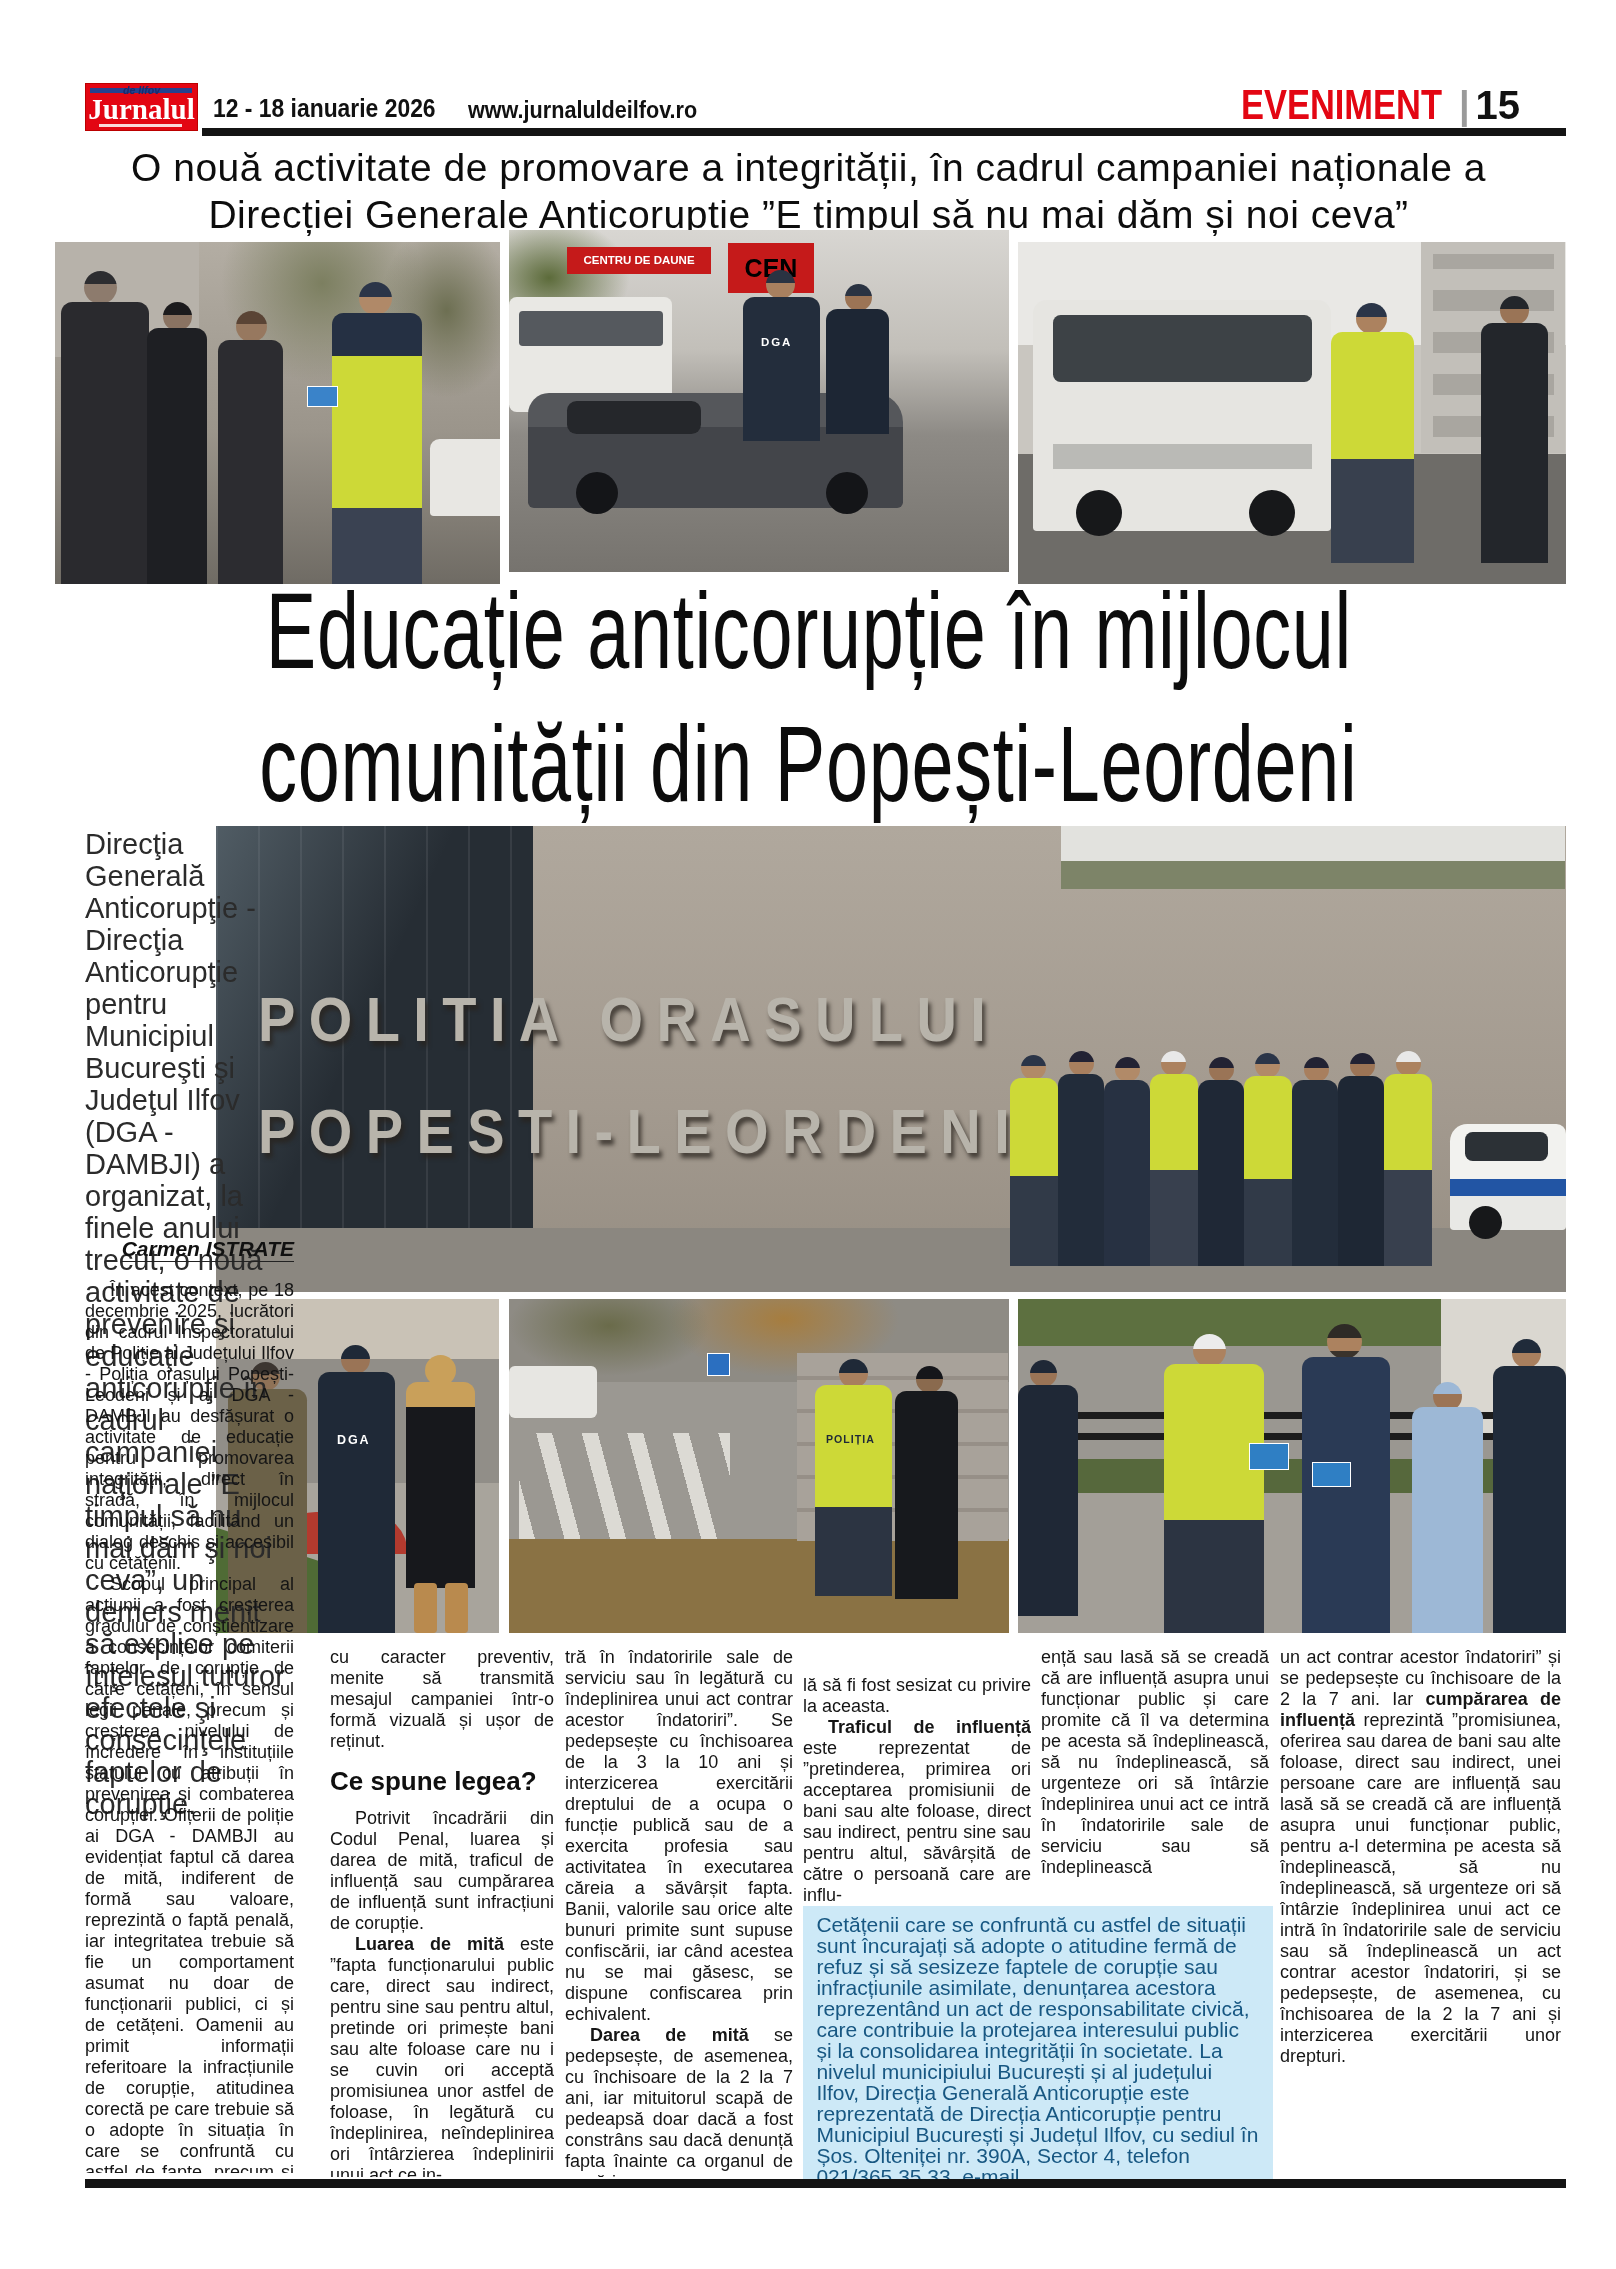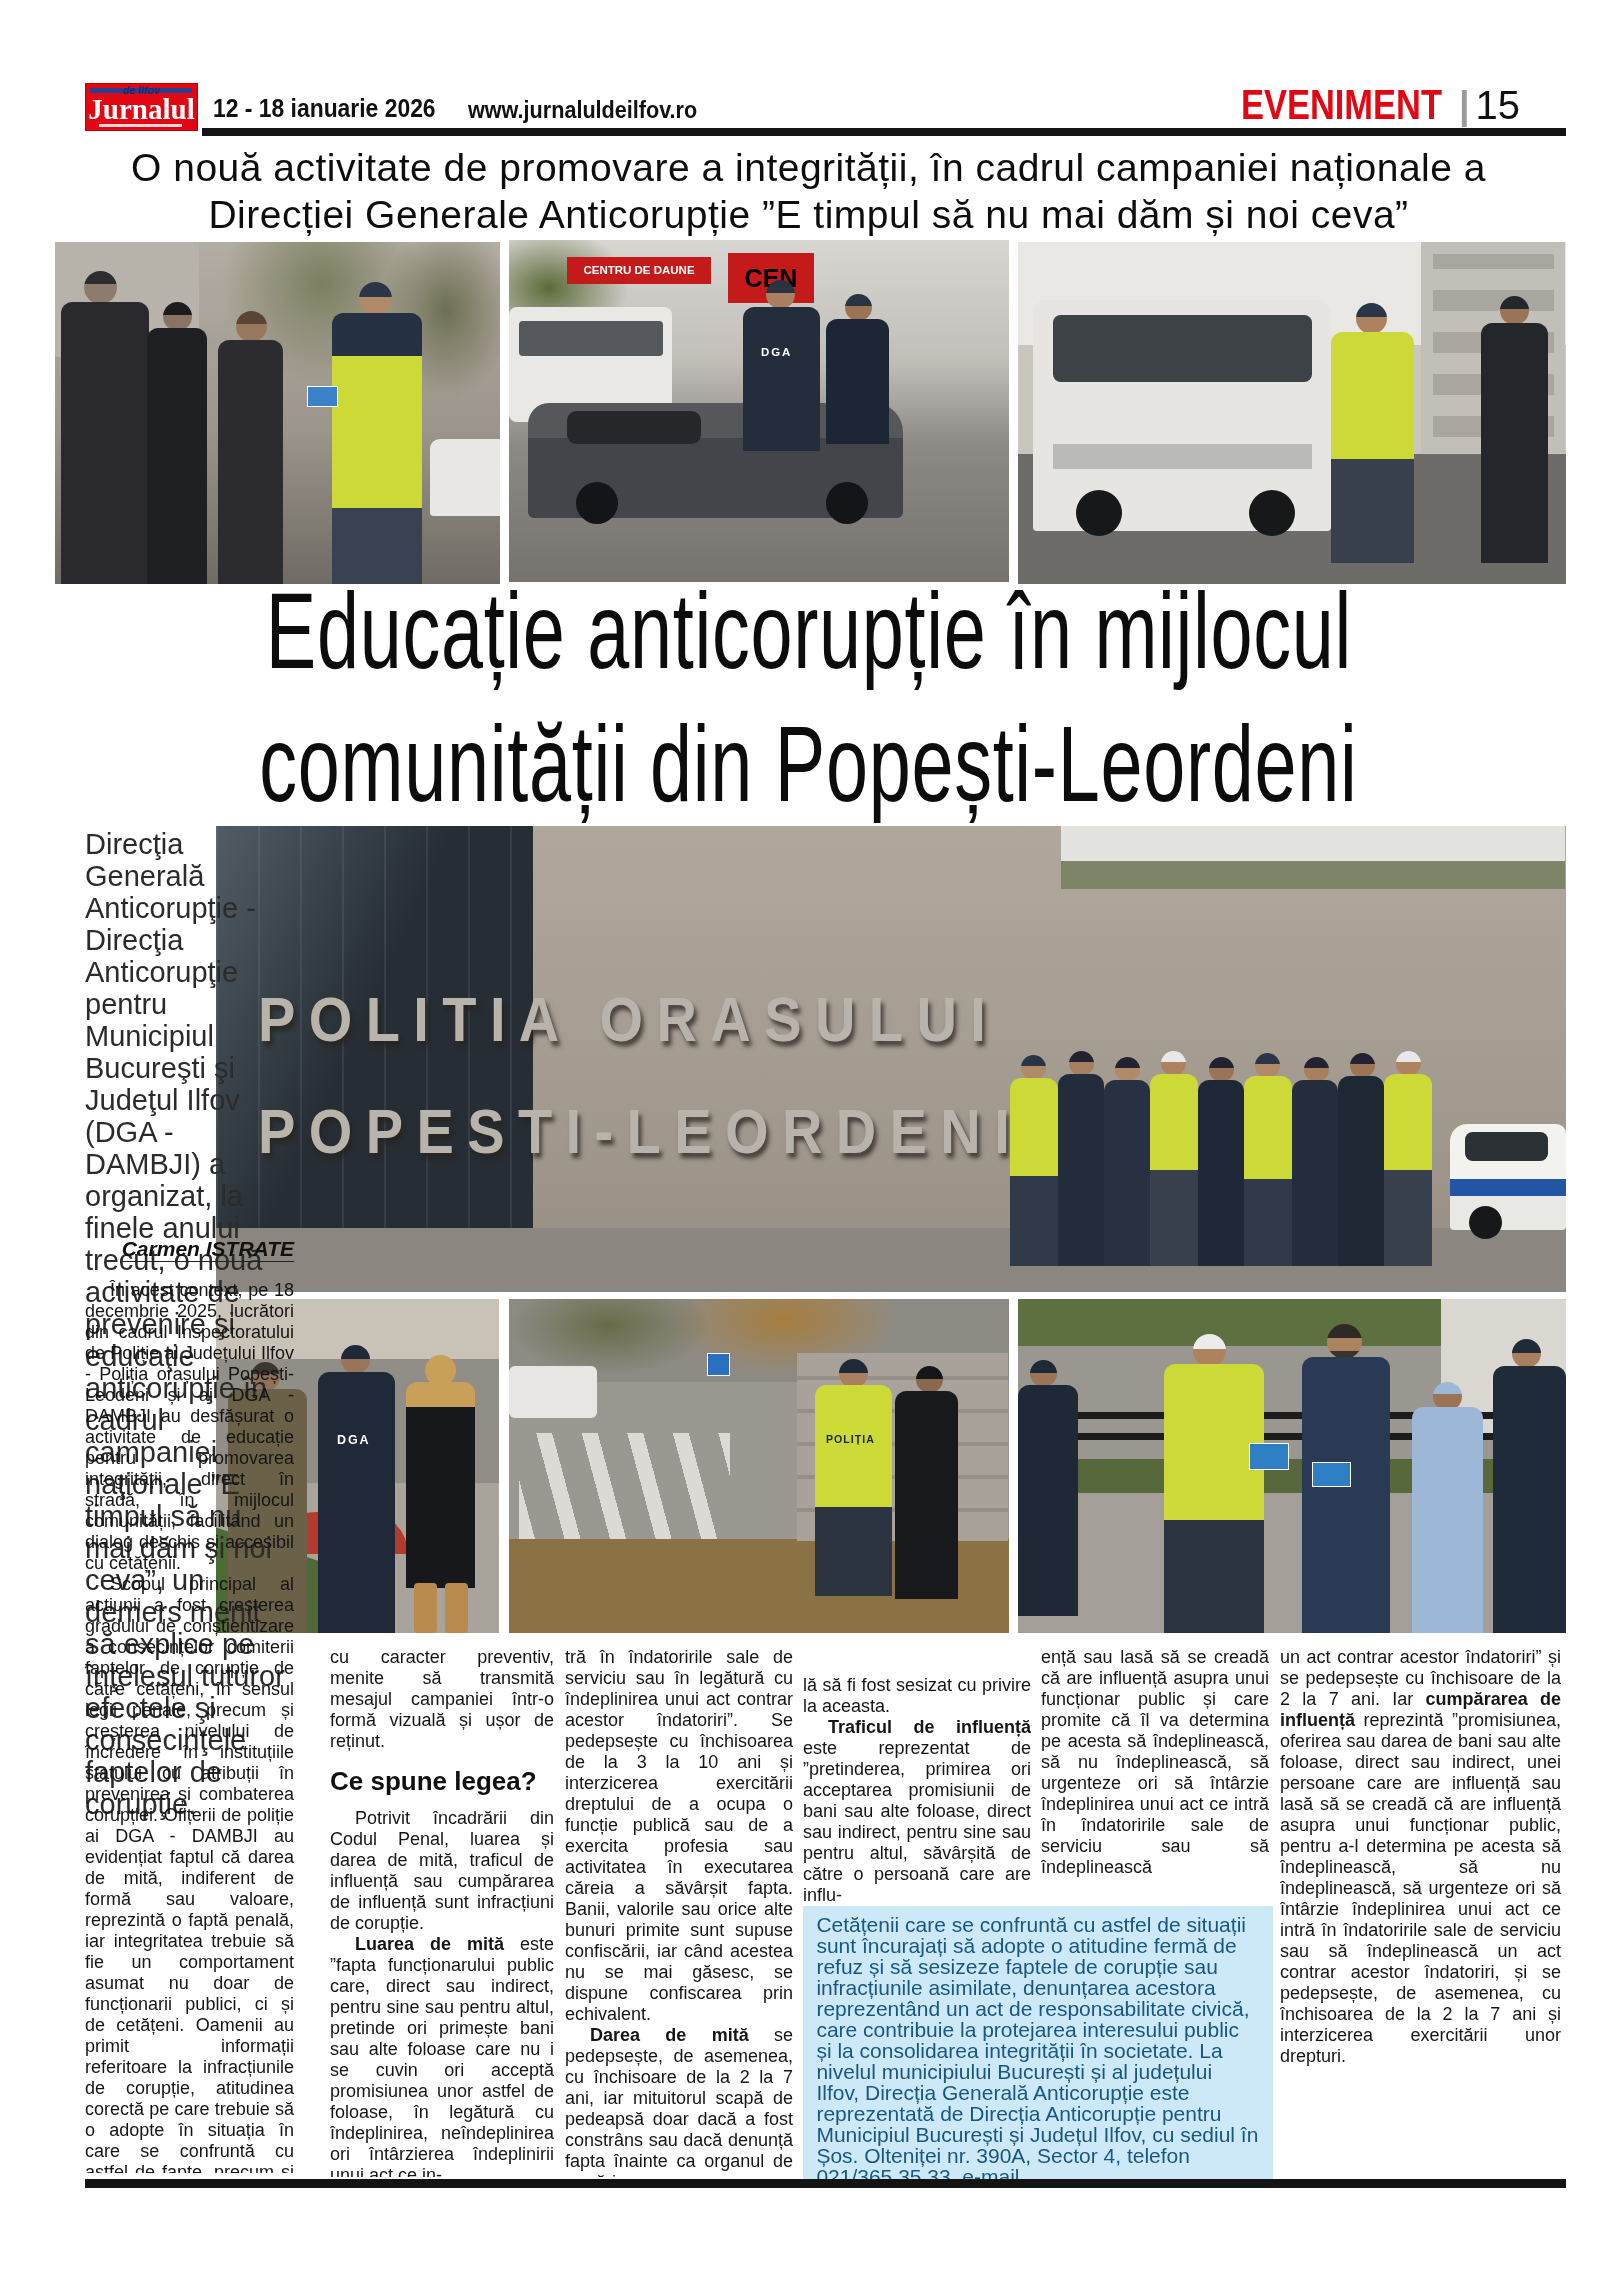"15" .hdr-page { font-weight: normal -> bold }
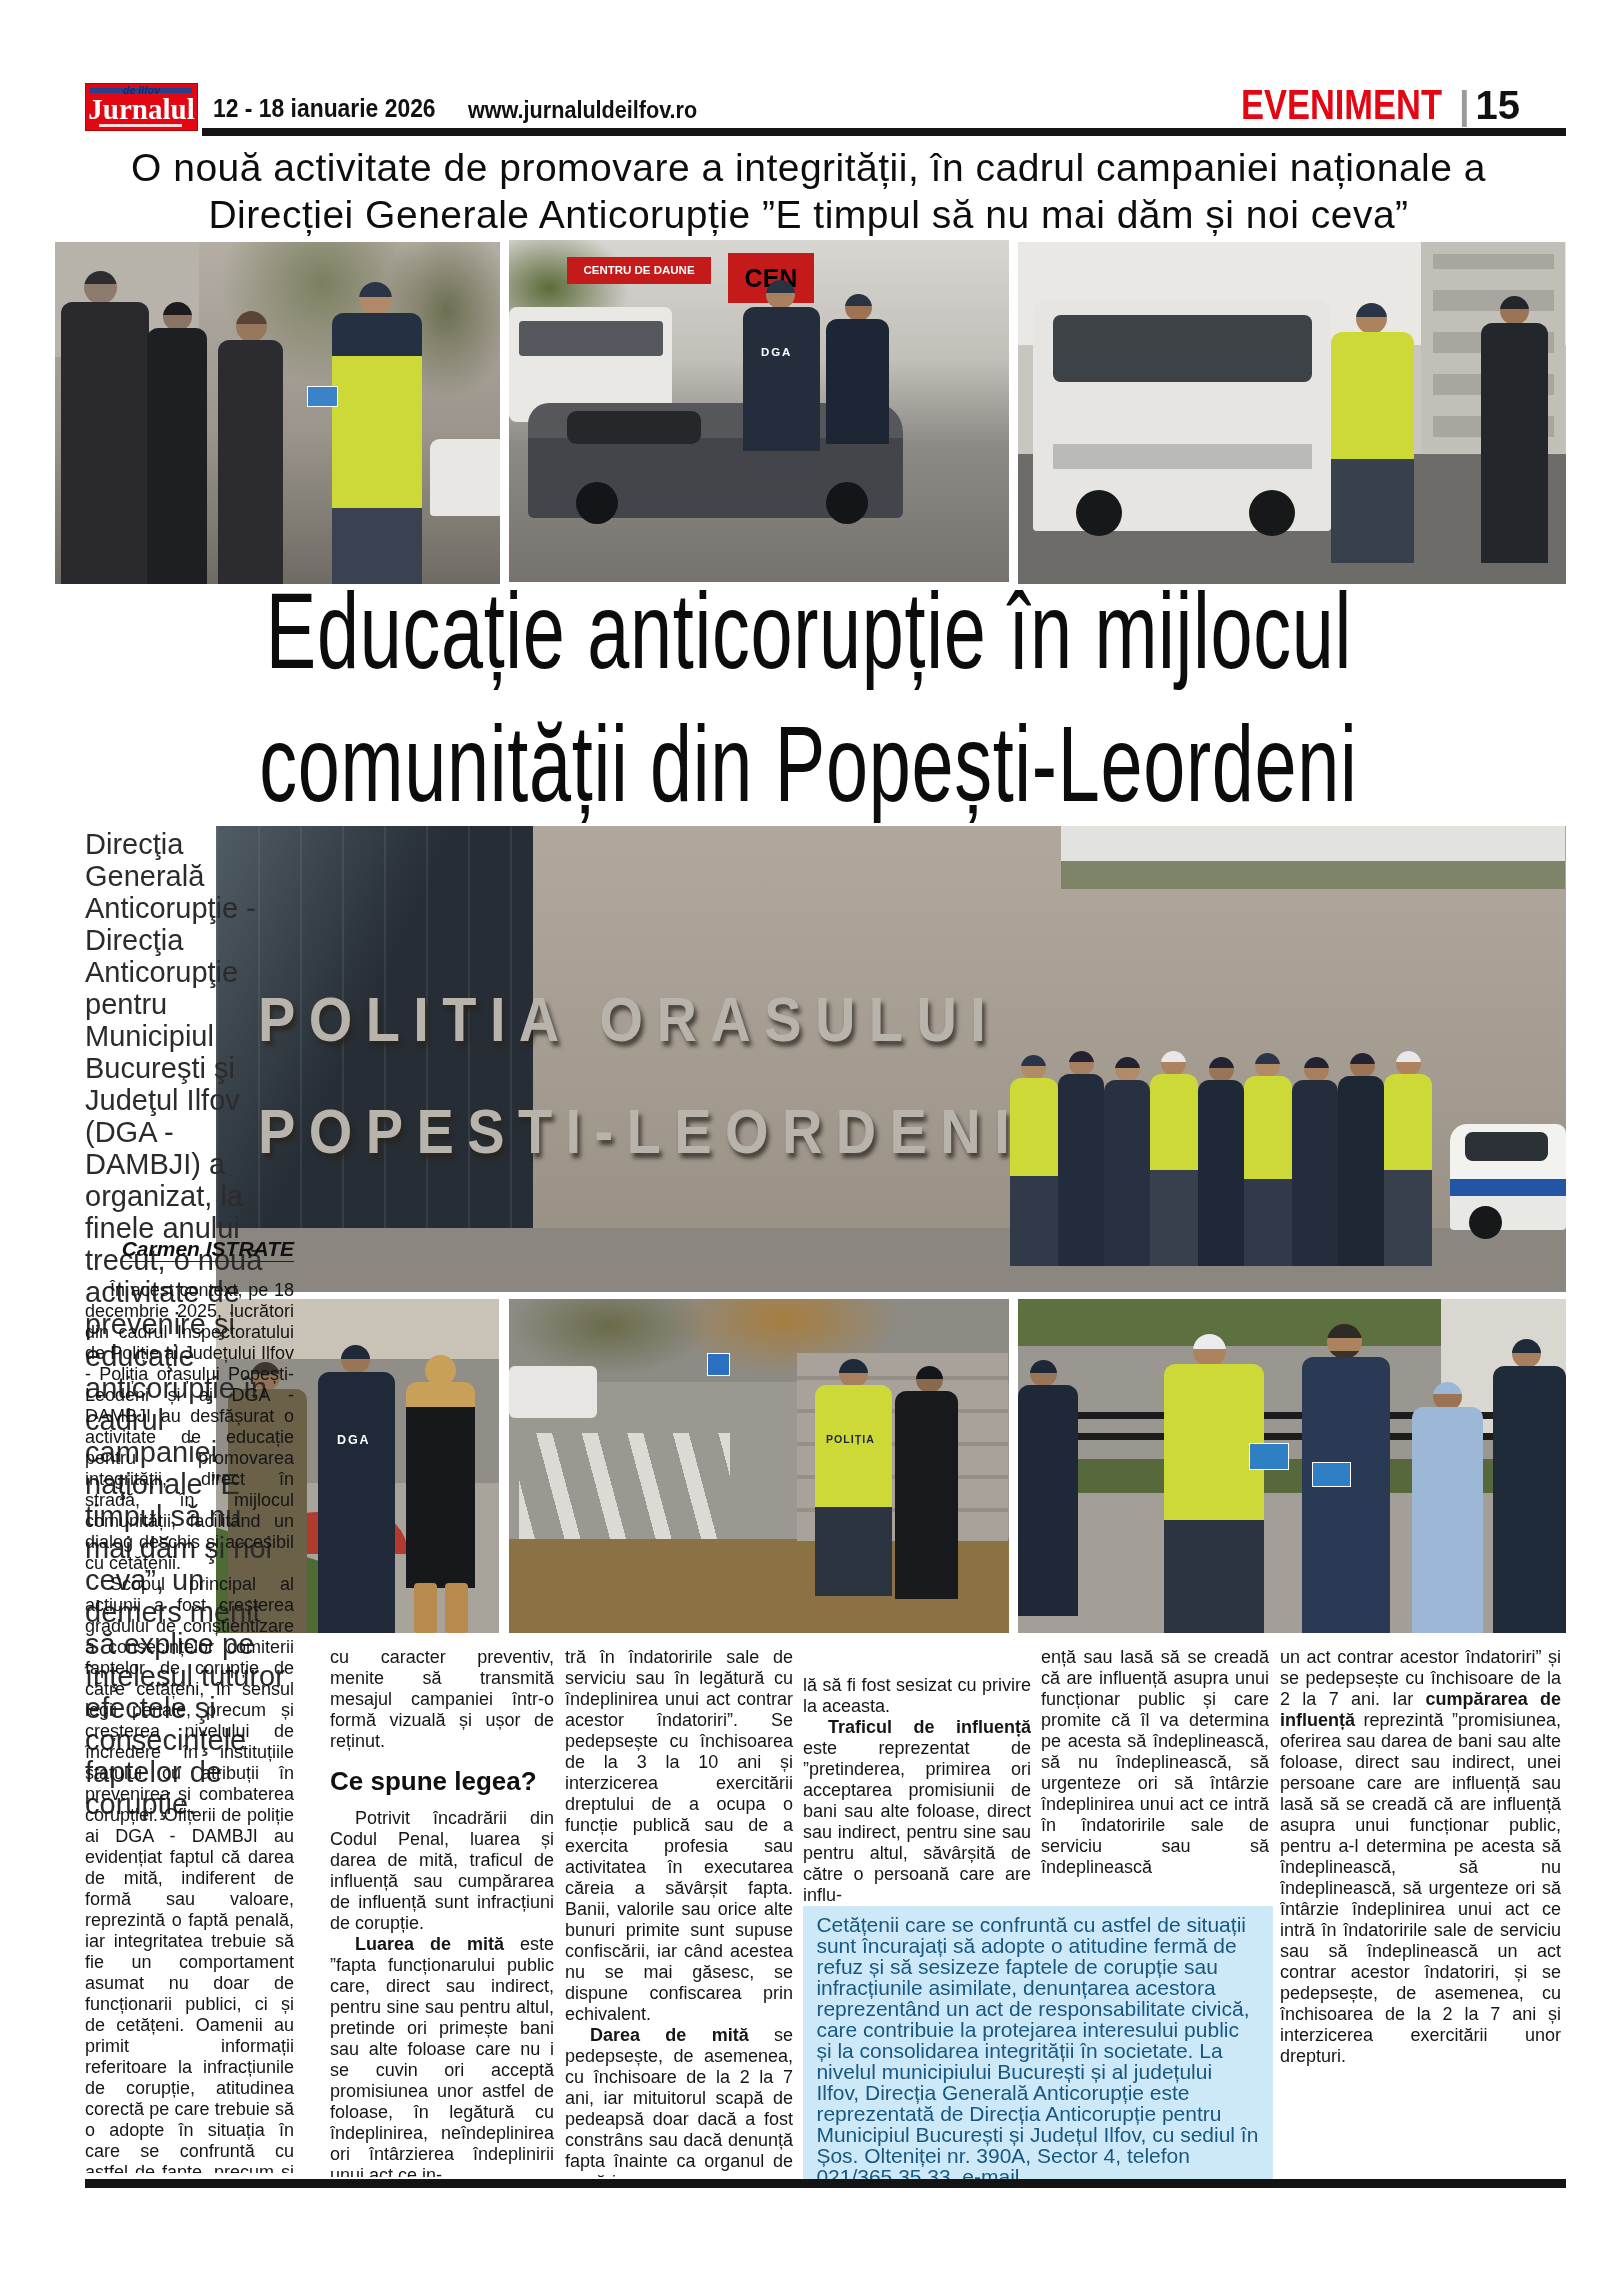"CENTRU DE DAUNE" div.ph { top: 240px -> 230px }
